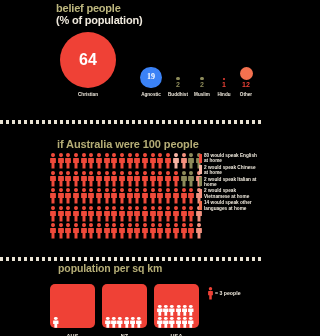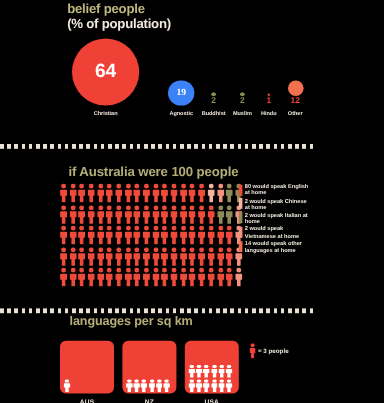"languages per sq km" div.s3-title { text: languages -> population }
